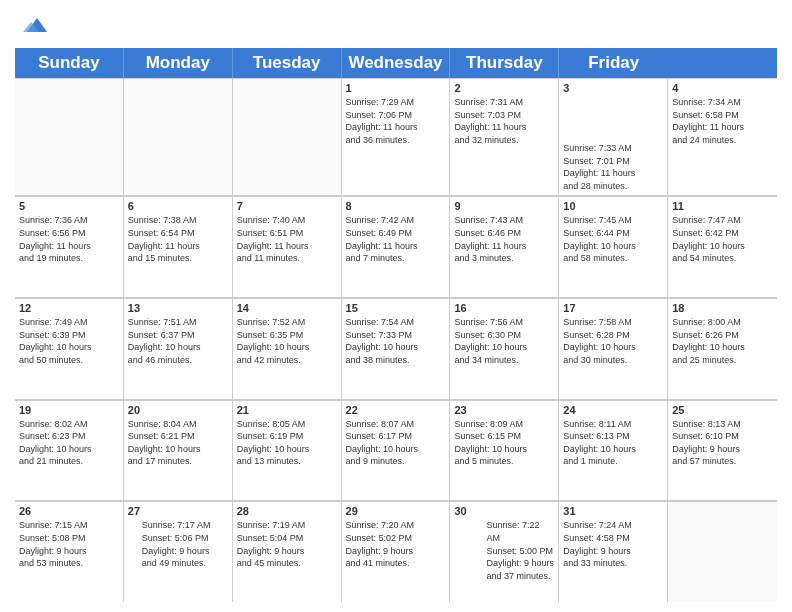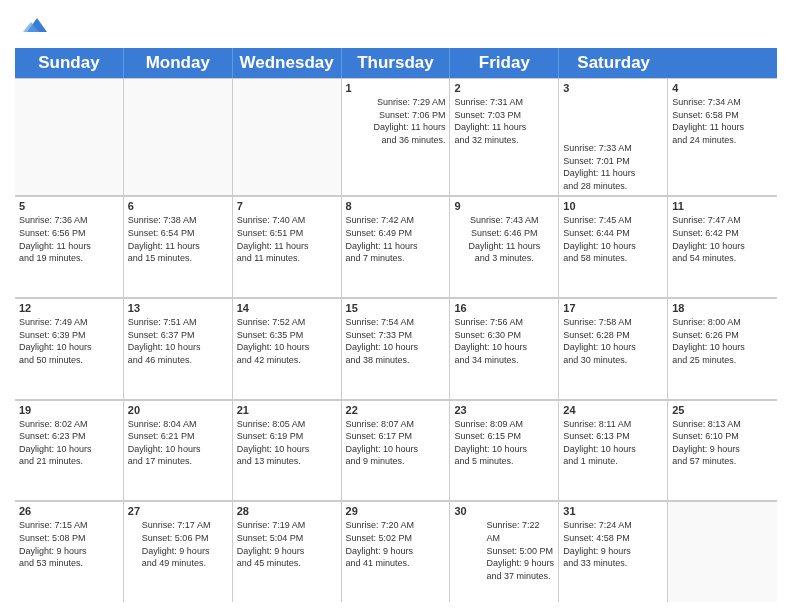"Tuesday" div.cal-header-cell { html: none -> <div>Tuesday</div> }
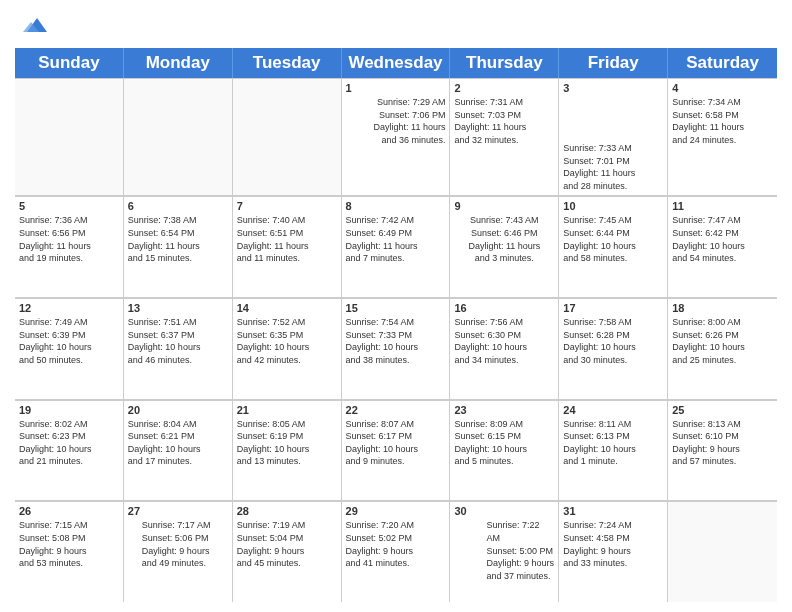"Saturday" div.cal-header-cell { html: <div>Saturday</div> -> none }
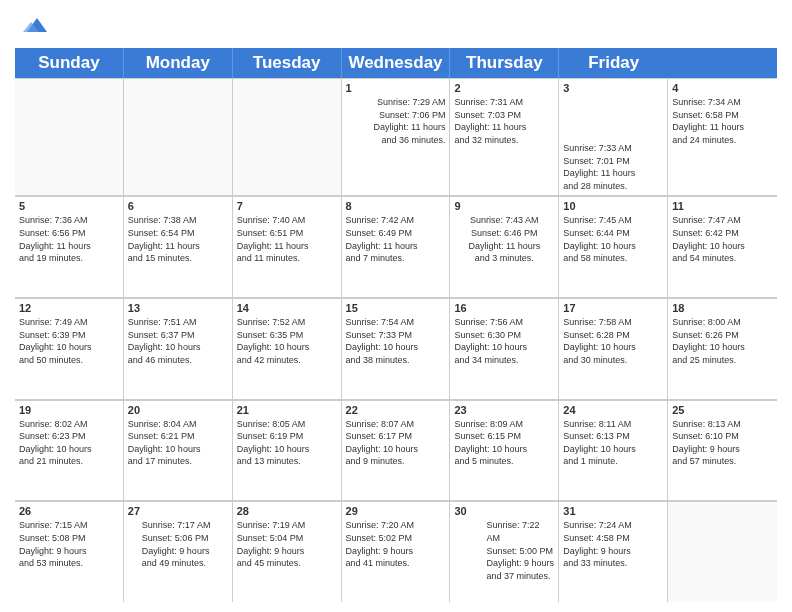"Sunrise: 7:29 AM" div.cell-info { text-align: right -> none }
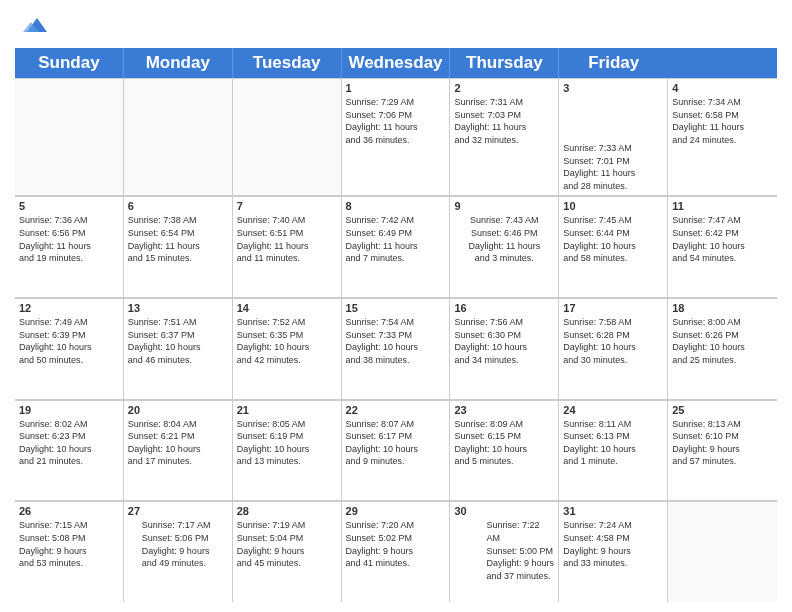"Sunrise: 7:43 AM" div.cell-info { text-align: center -> none }
